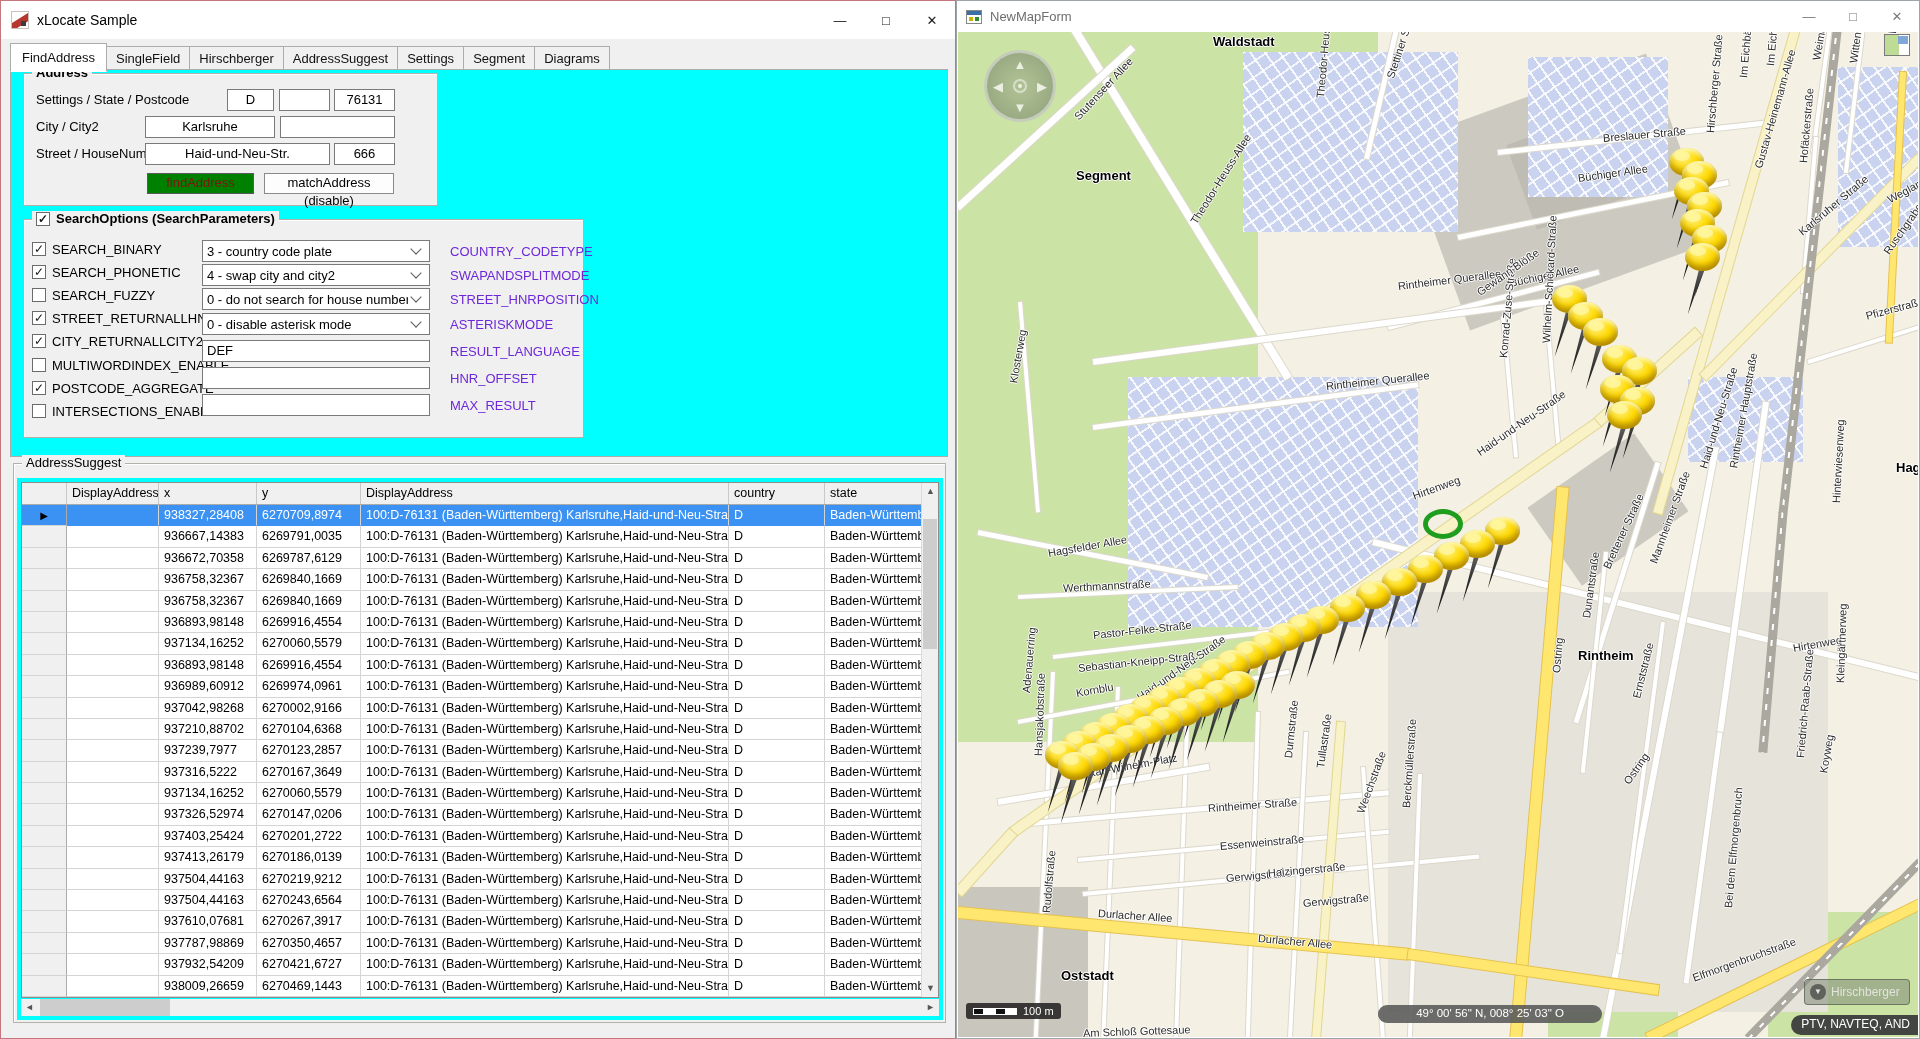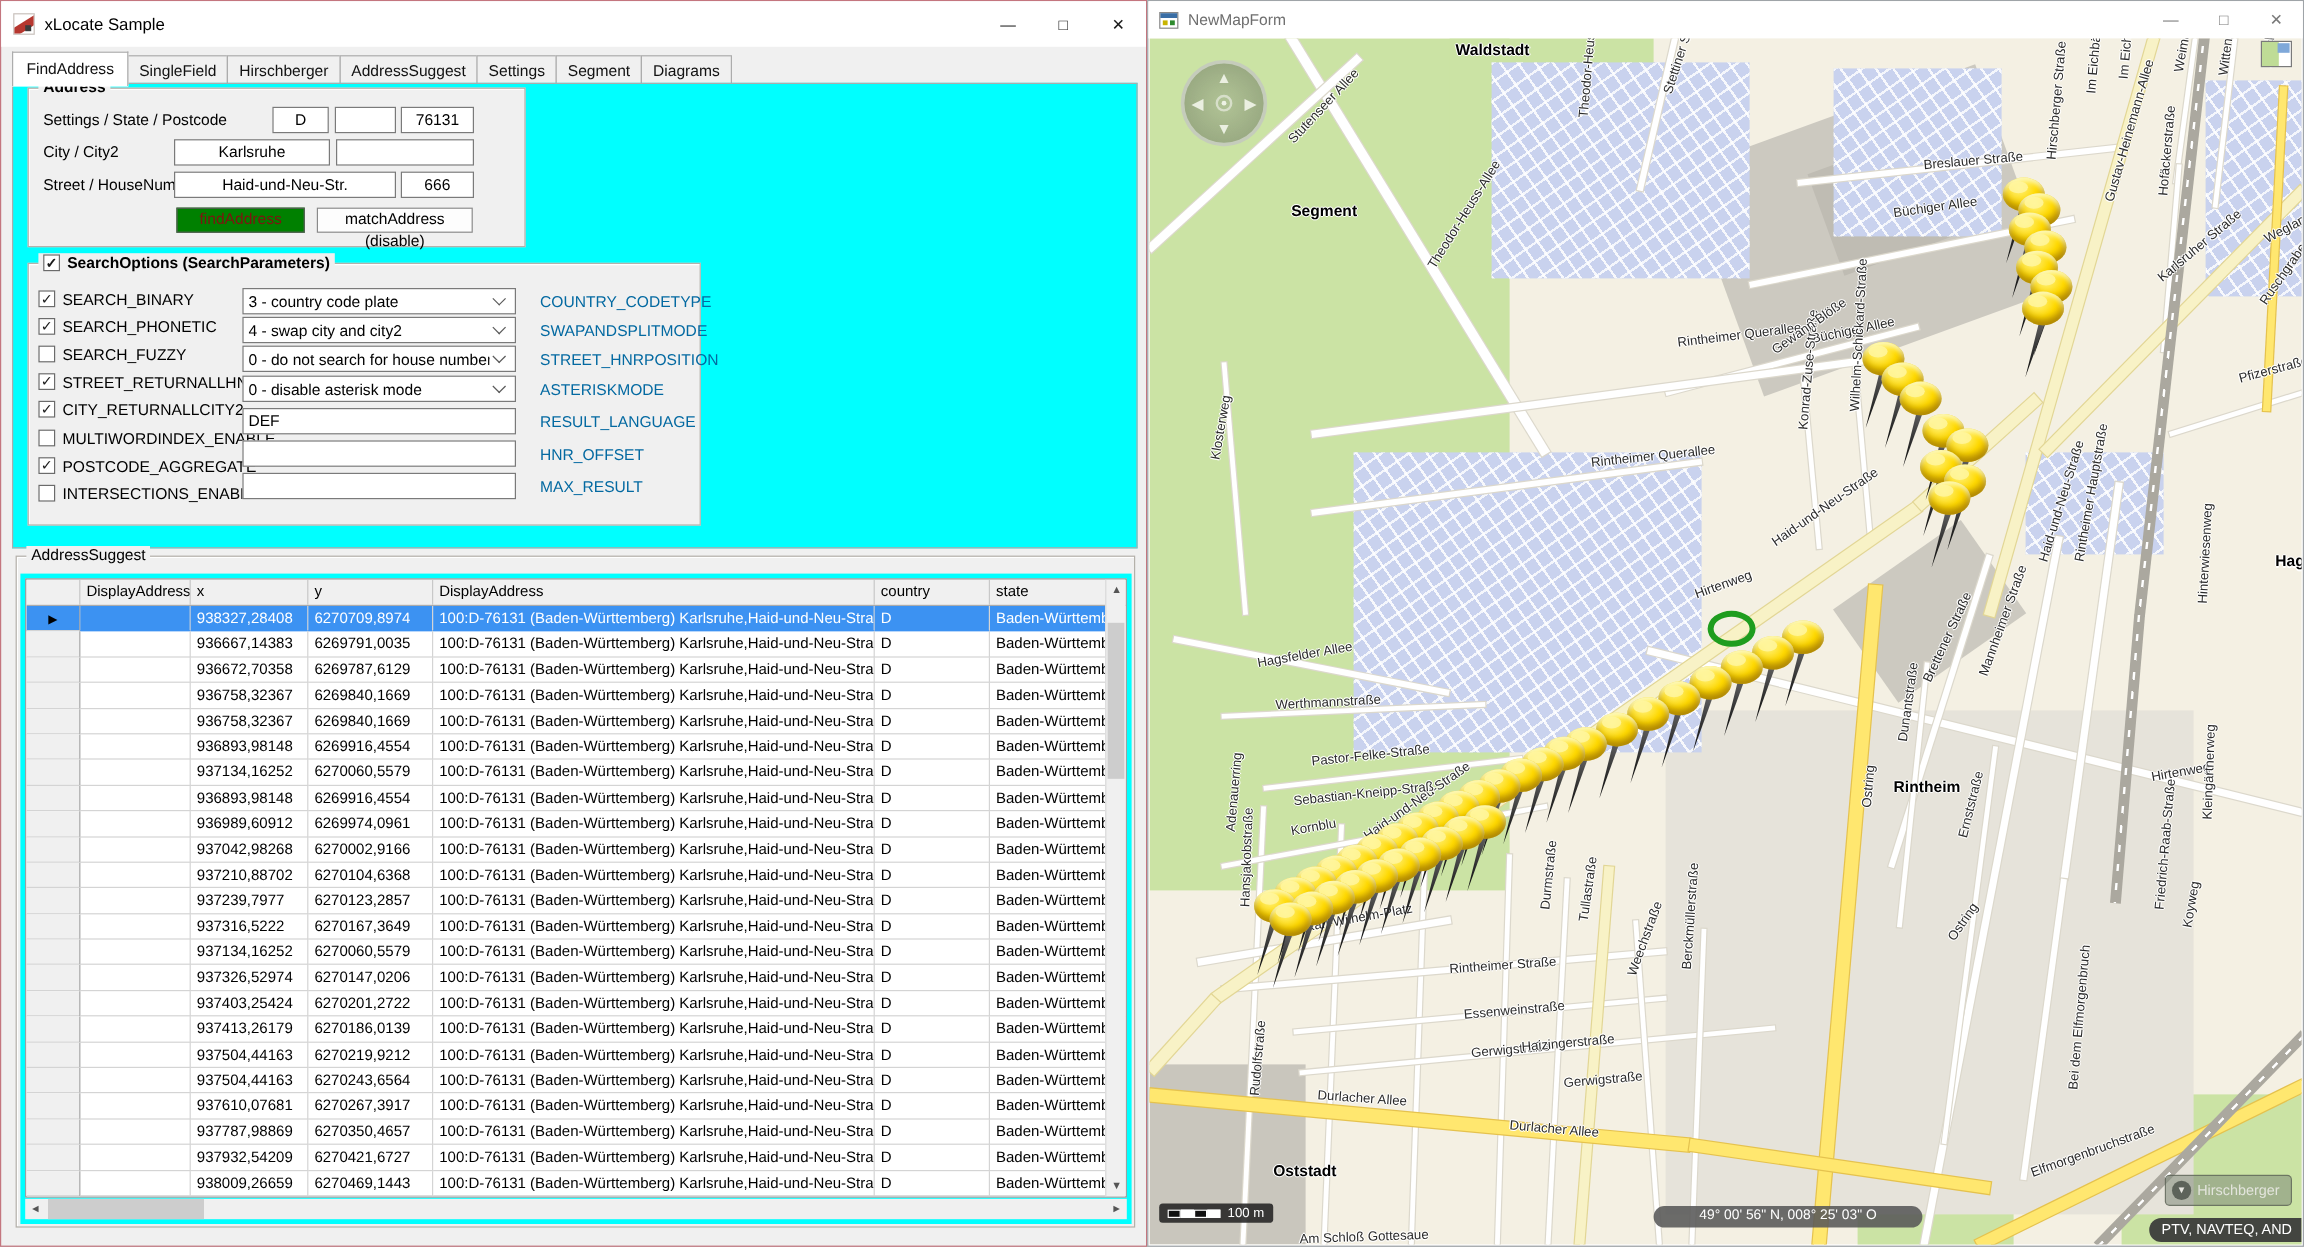"COUNTRY_CODETYPE" .param-label { color: #0369a1 -> #6d28d9 }
